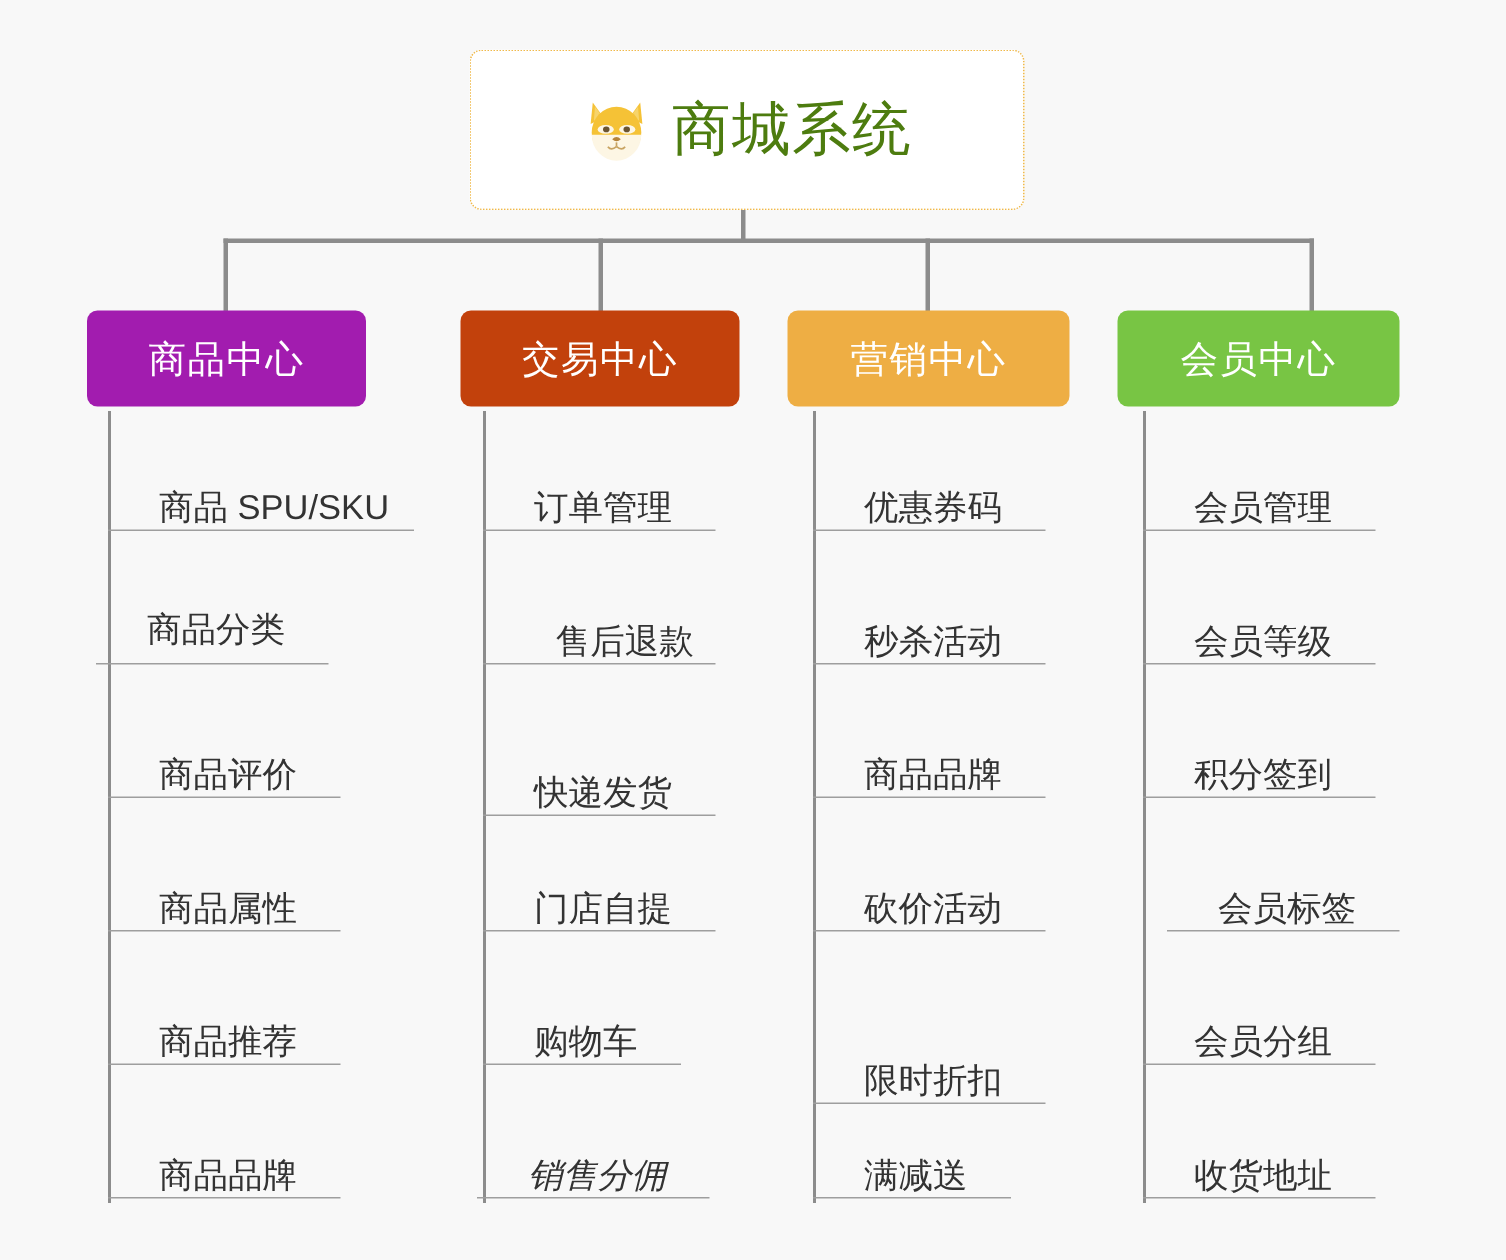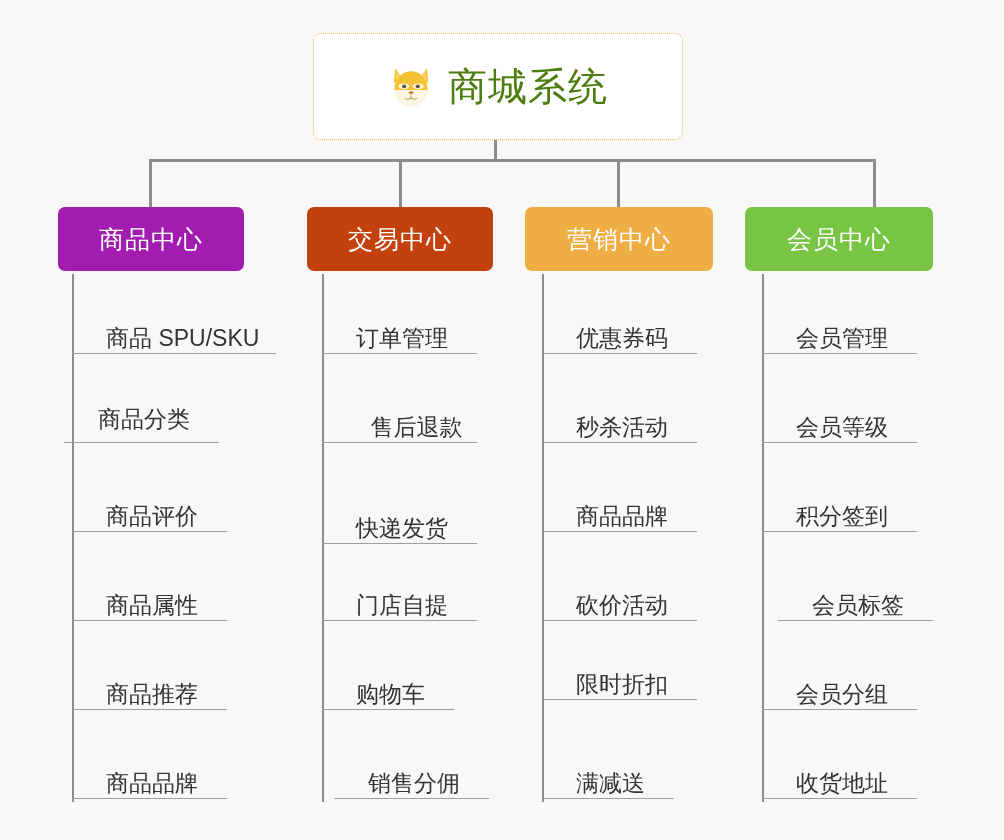"限时折扣" div.leaf { top: 656px -> 692px }
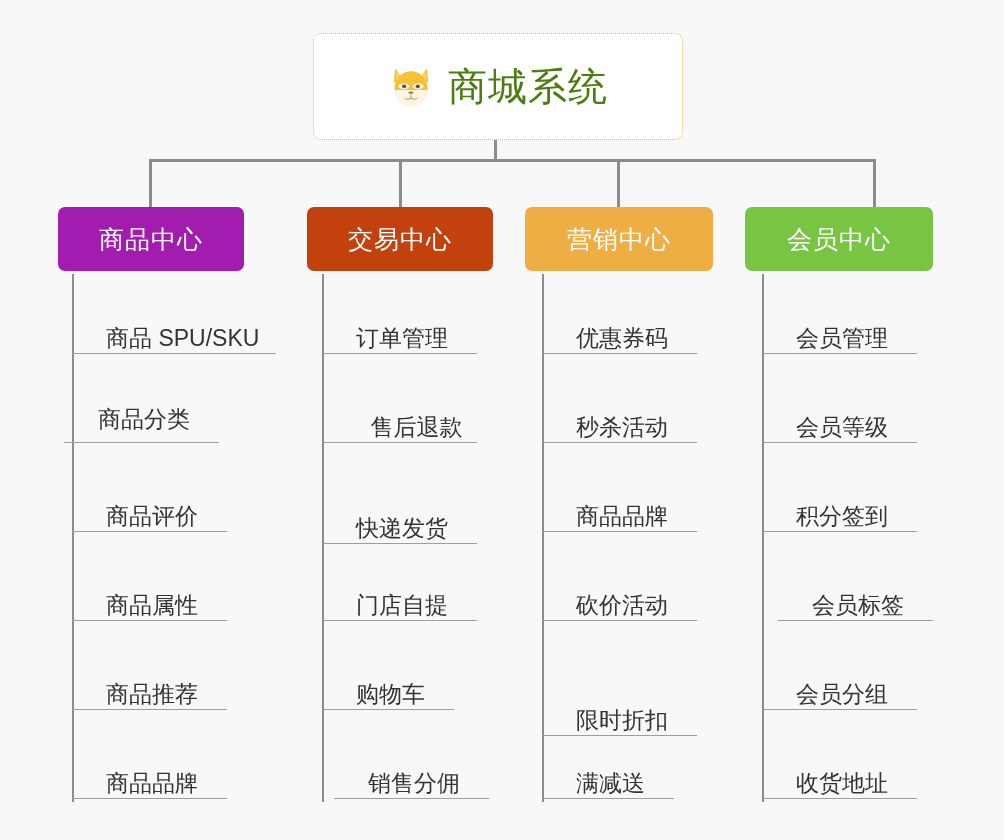"销售分佣" div.leaf { font-style: none -> italic; left: 334px -> 318px }
